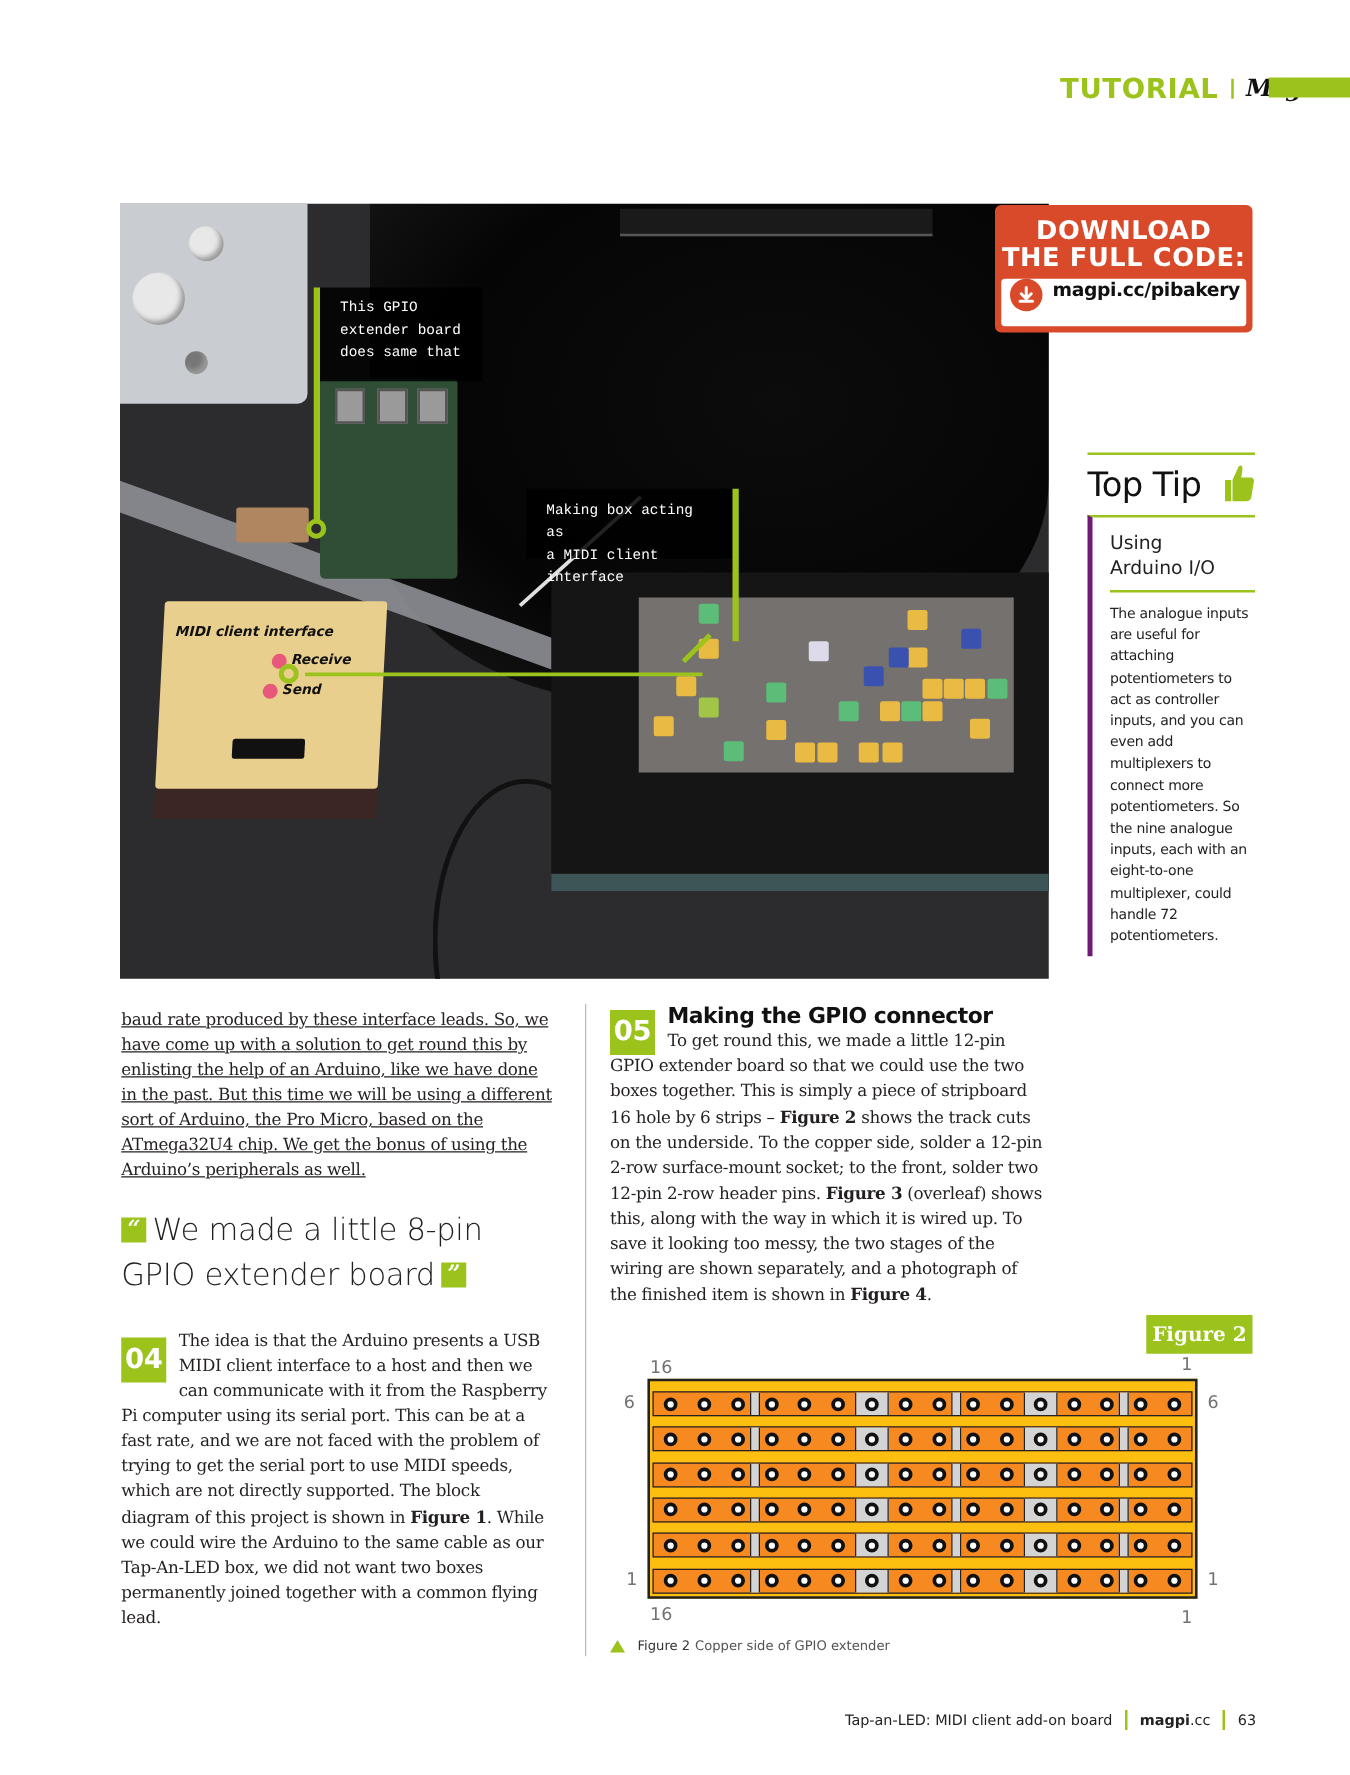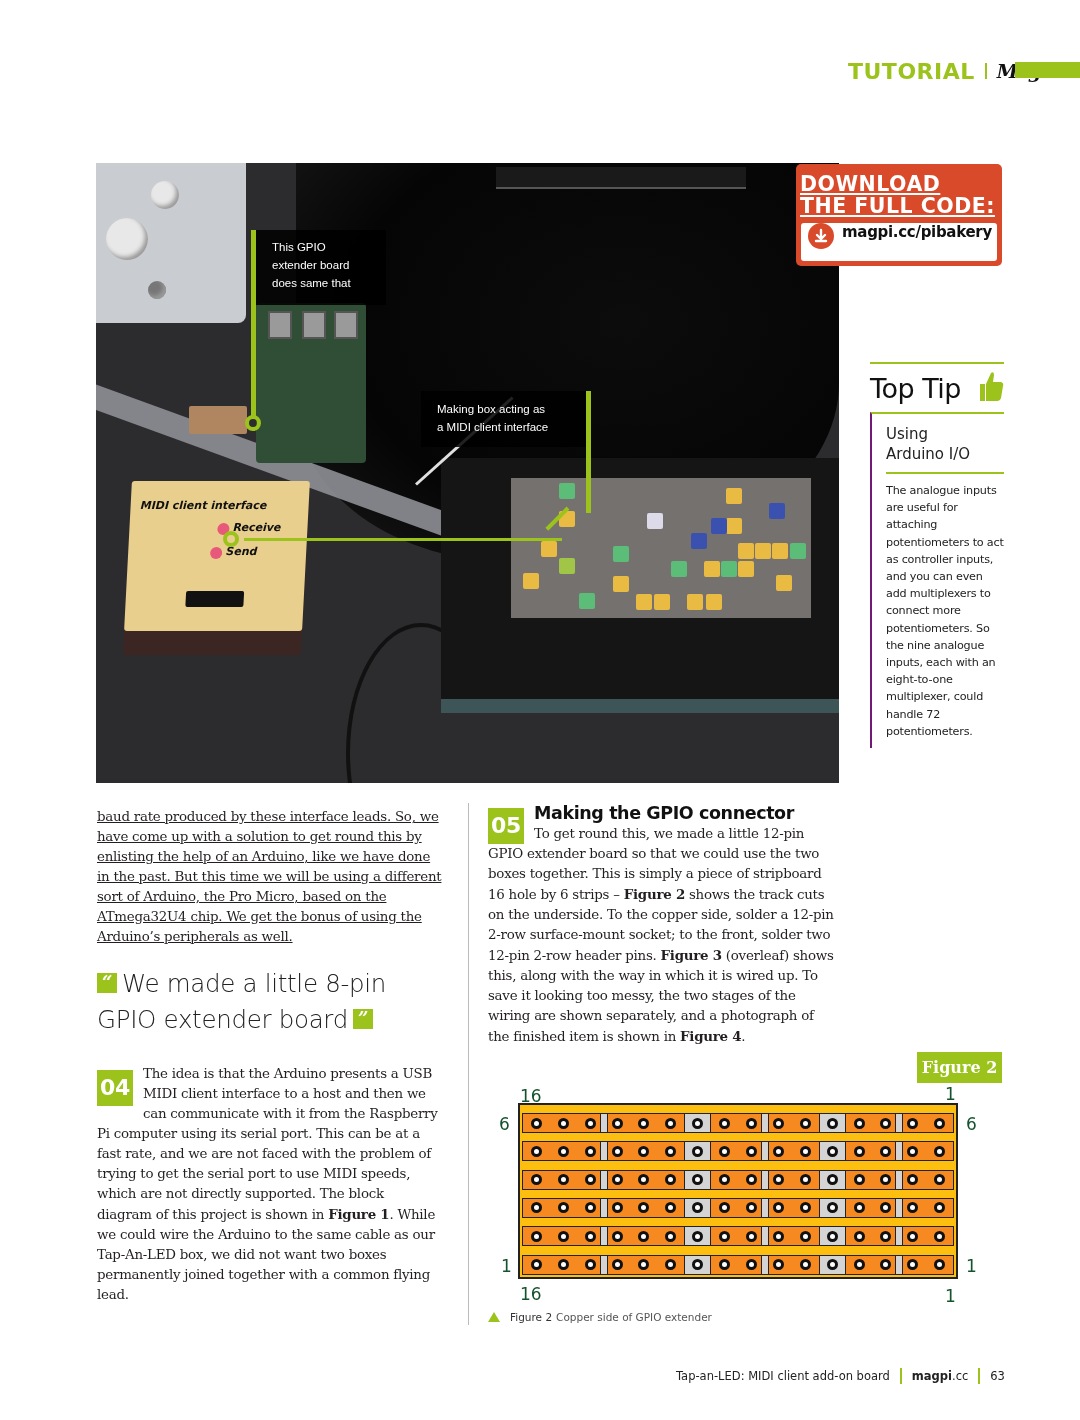"DOWNLOAD" .download .title { text-align: none -> center; text-decoration: underline -> none }
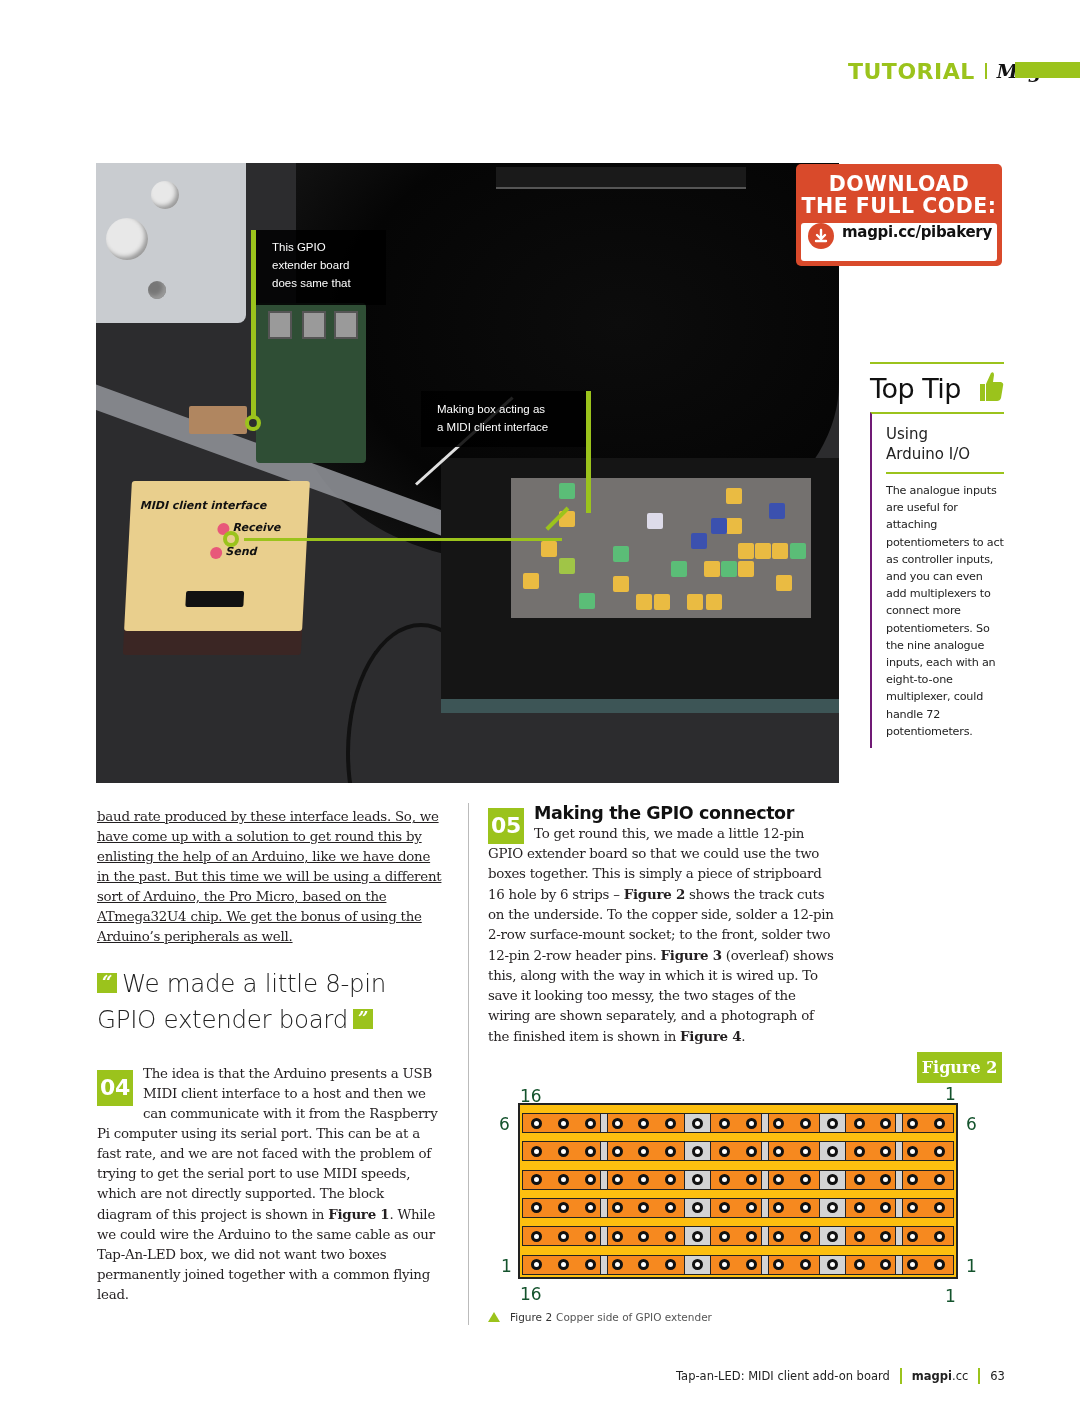"This GPIO" .callout { font-family: Liberation Sans, sans-serif -> Liberation Mono, monospace }
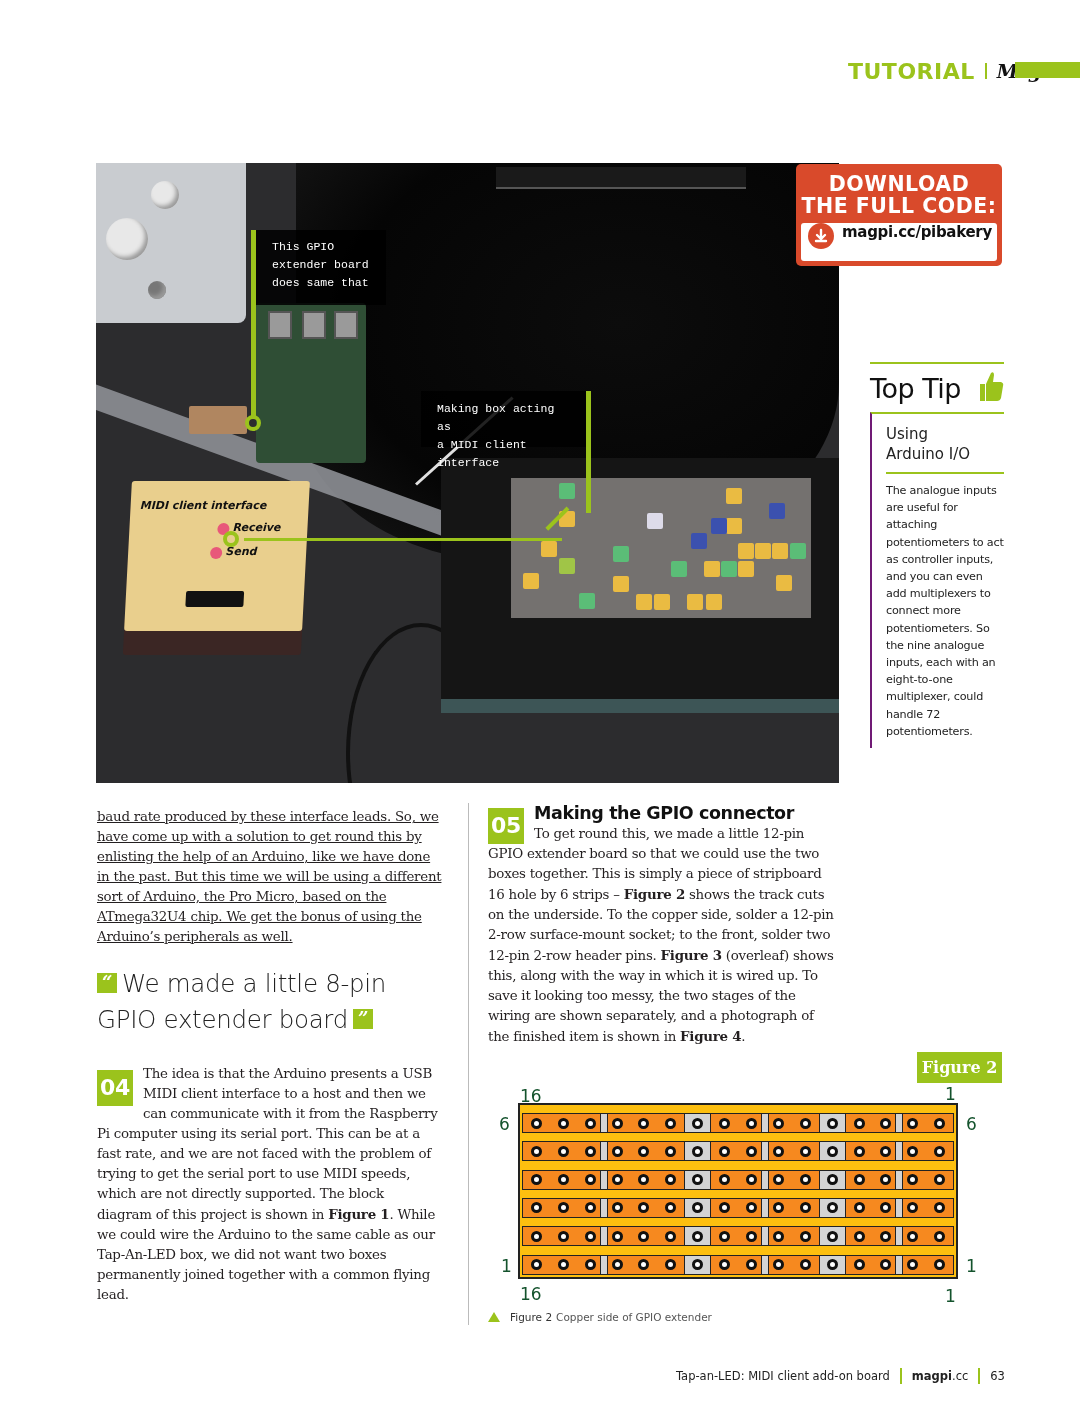"Using" .toptip .body { border-left: 2px solid #701a75 -> 4px solid #701a75 }
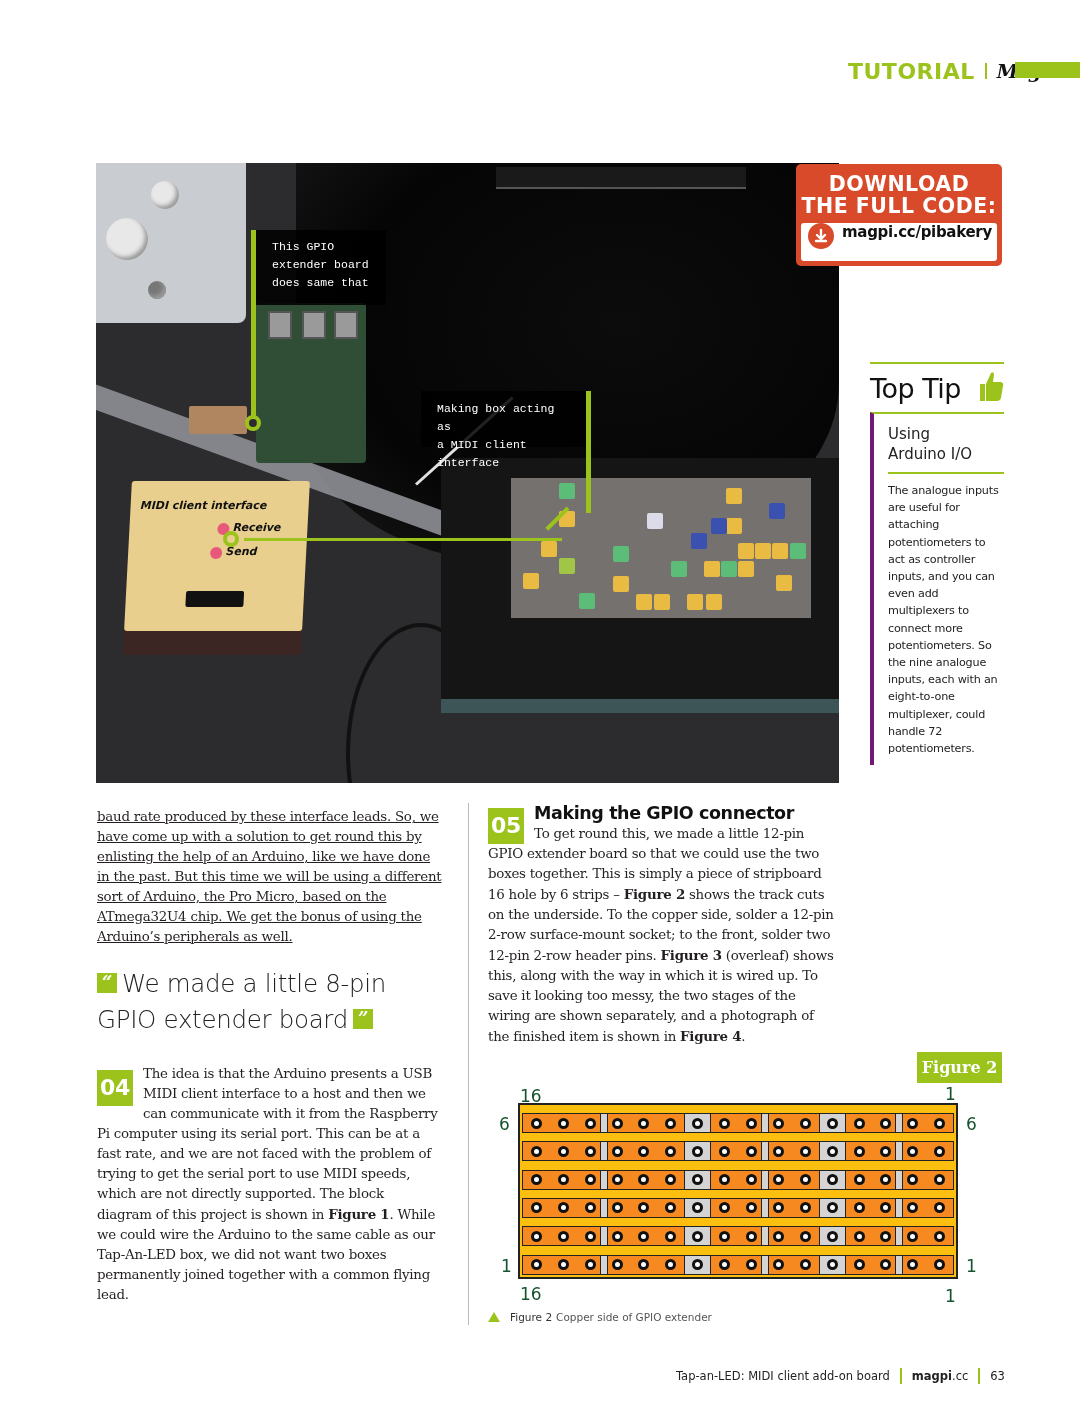"16" .figure .lbl { color: #14532d -> #737373; font-size: 17px -> 14px }
